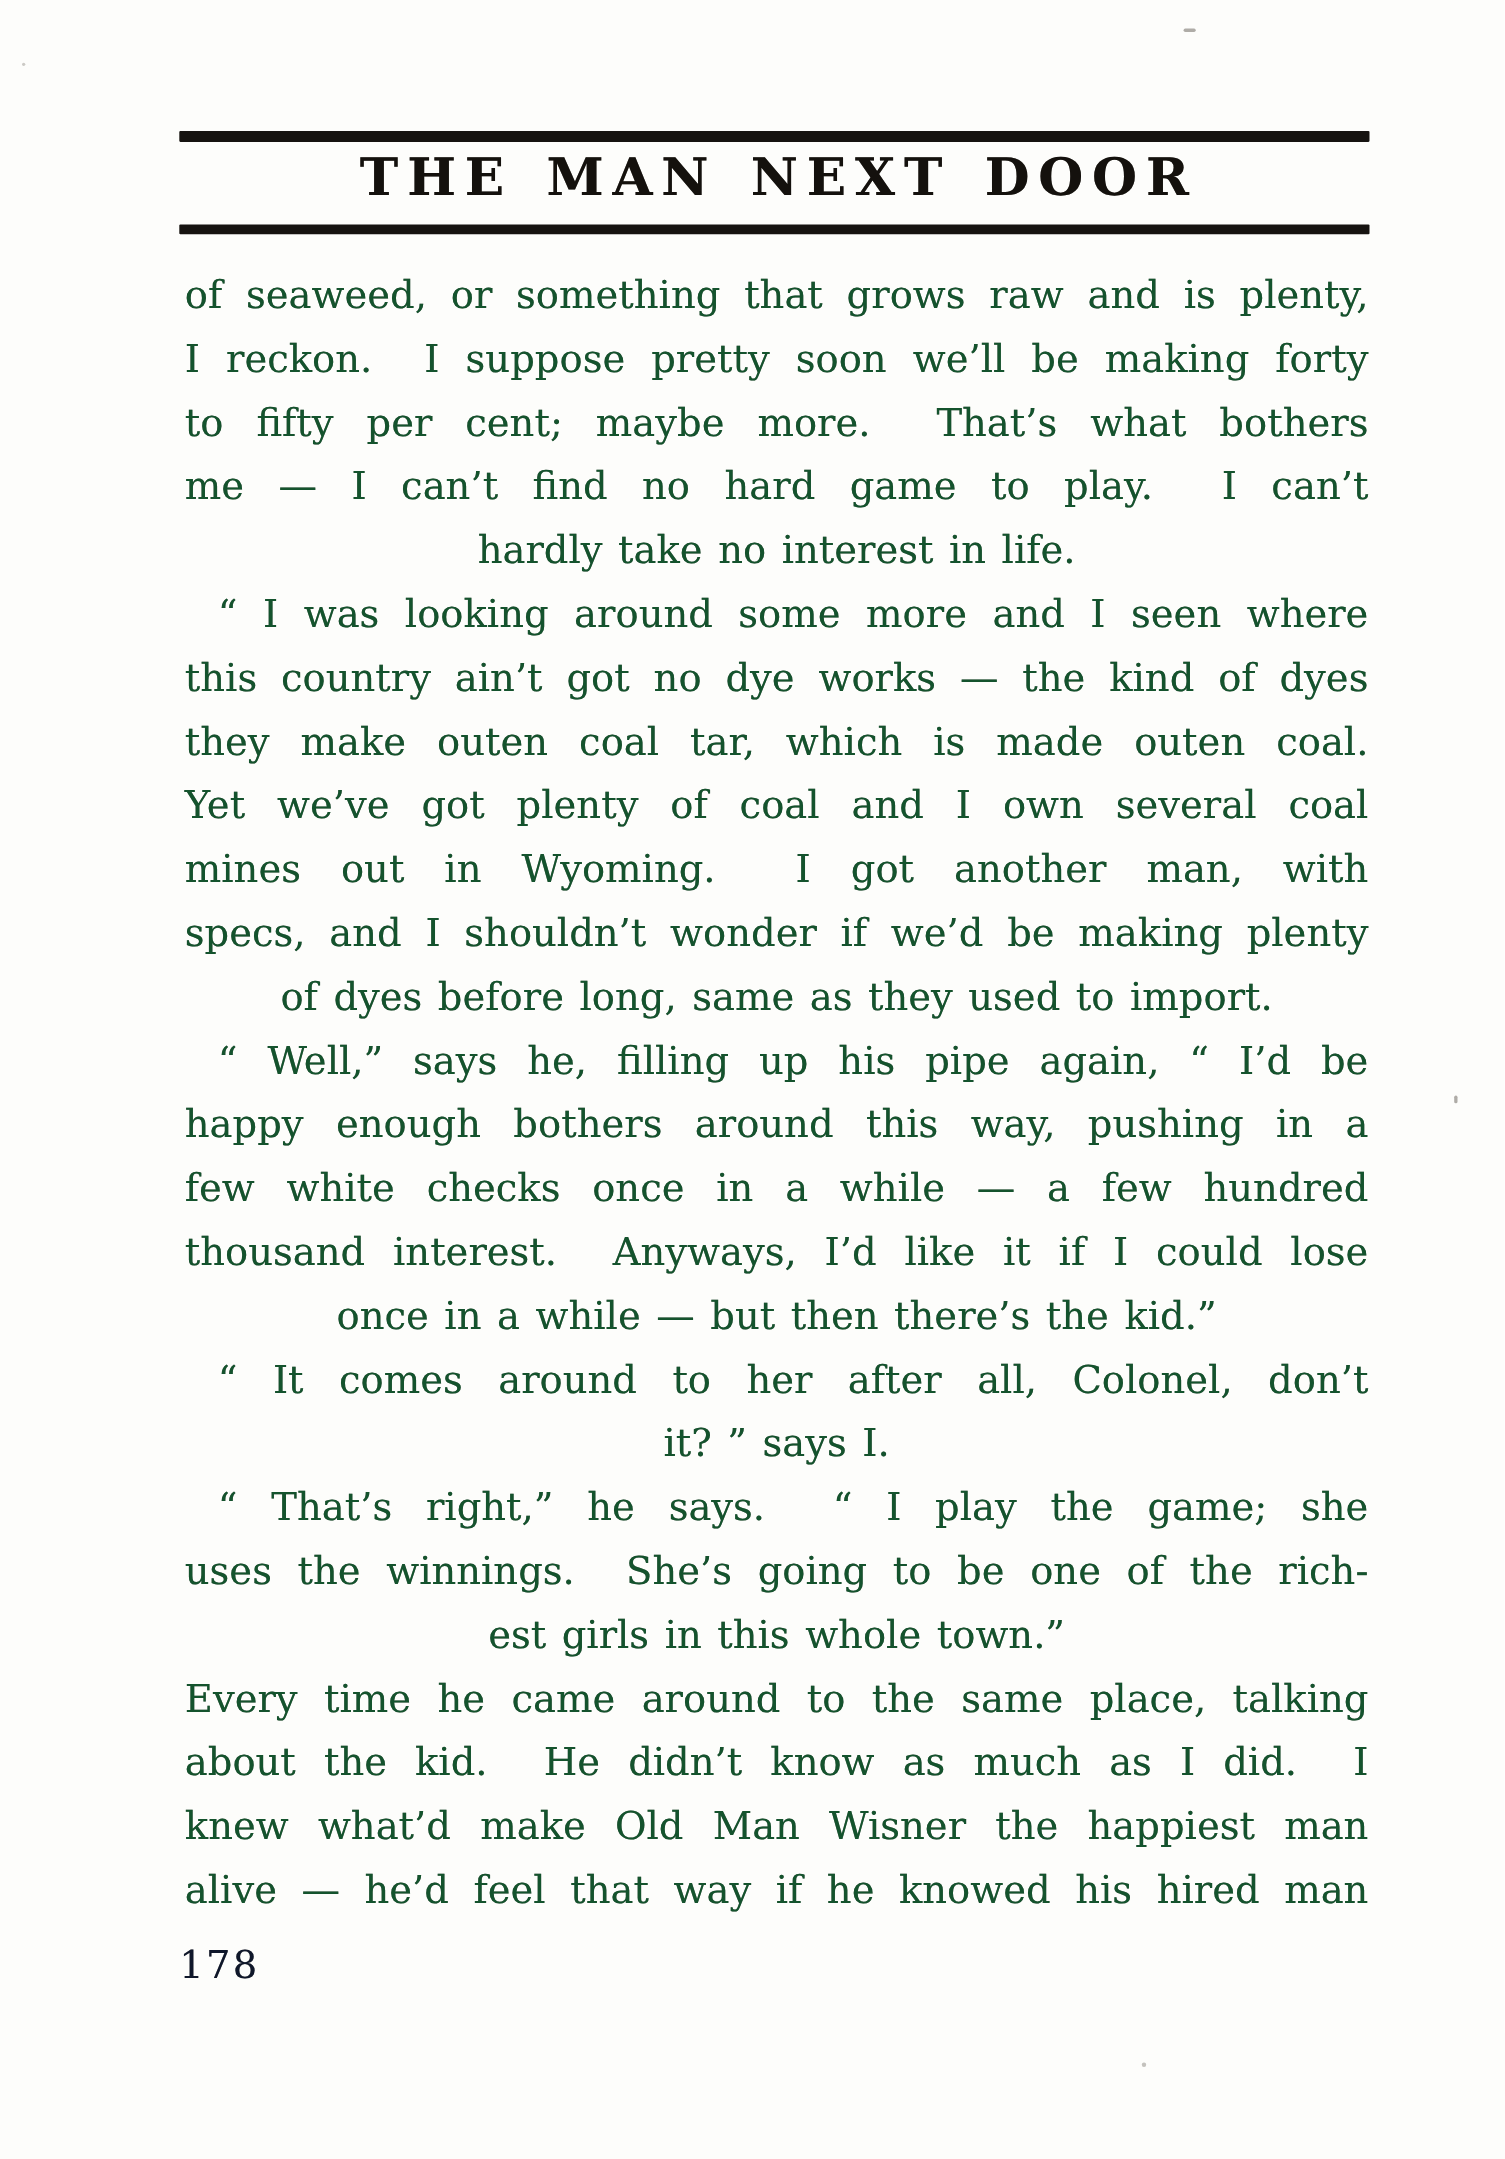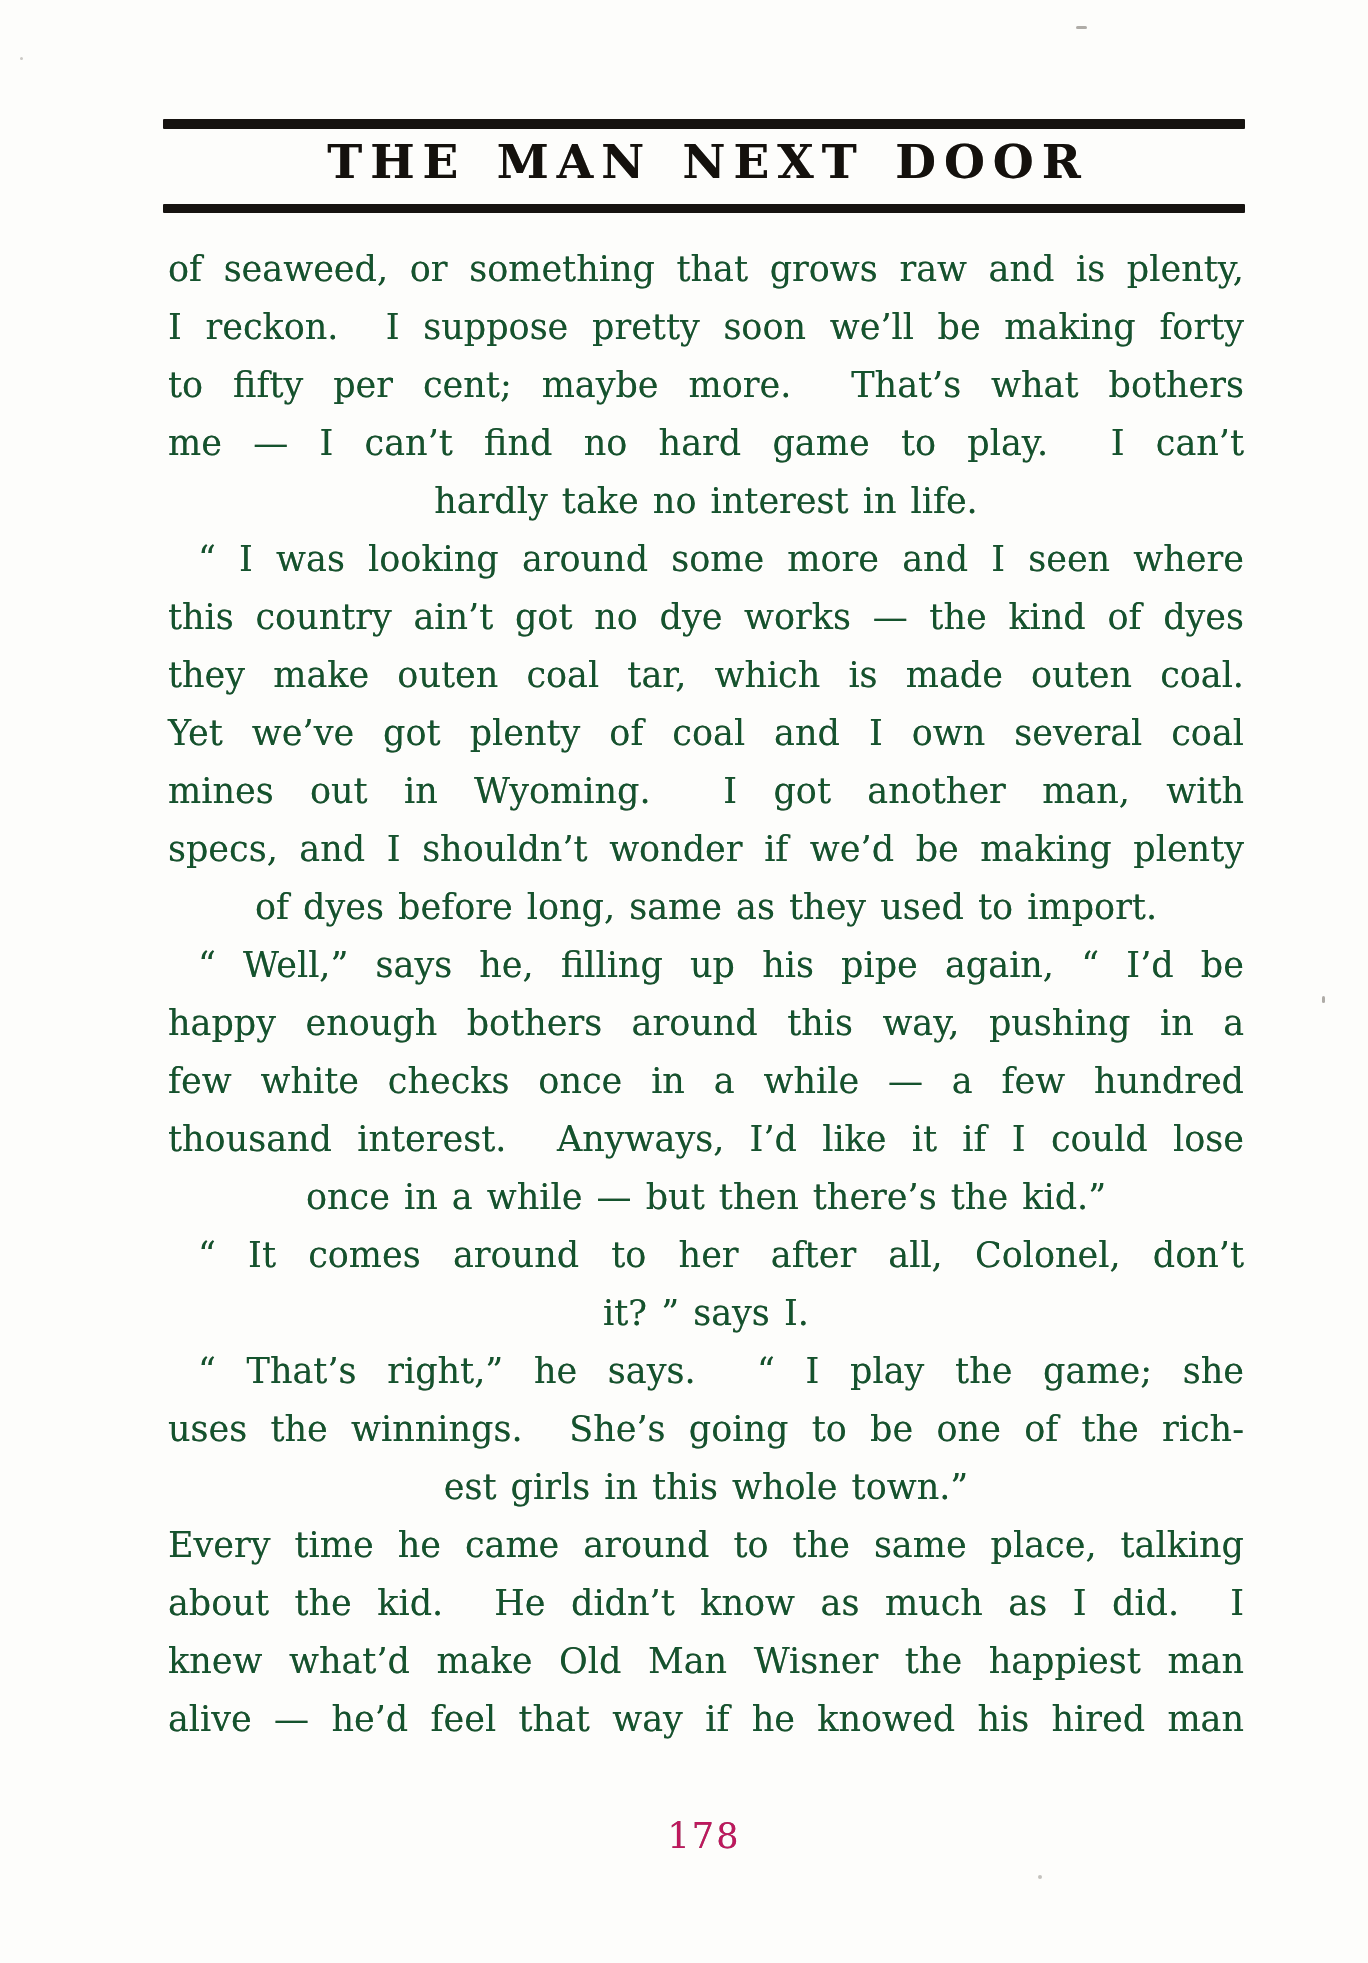"178" .folio { color: #be185d -> #0f172a; text-align: center -> left; top: 1816px -> 1767px }
